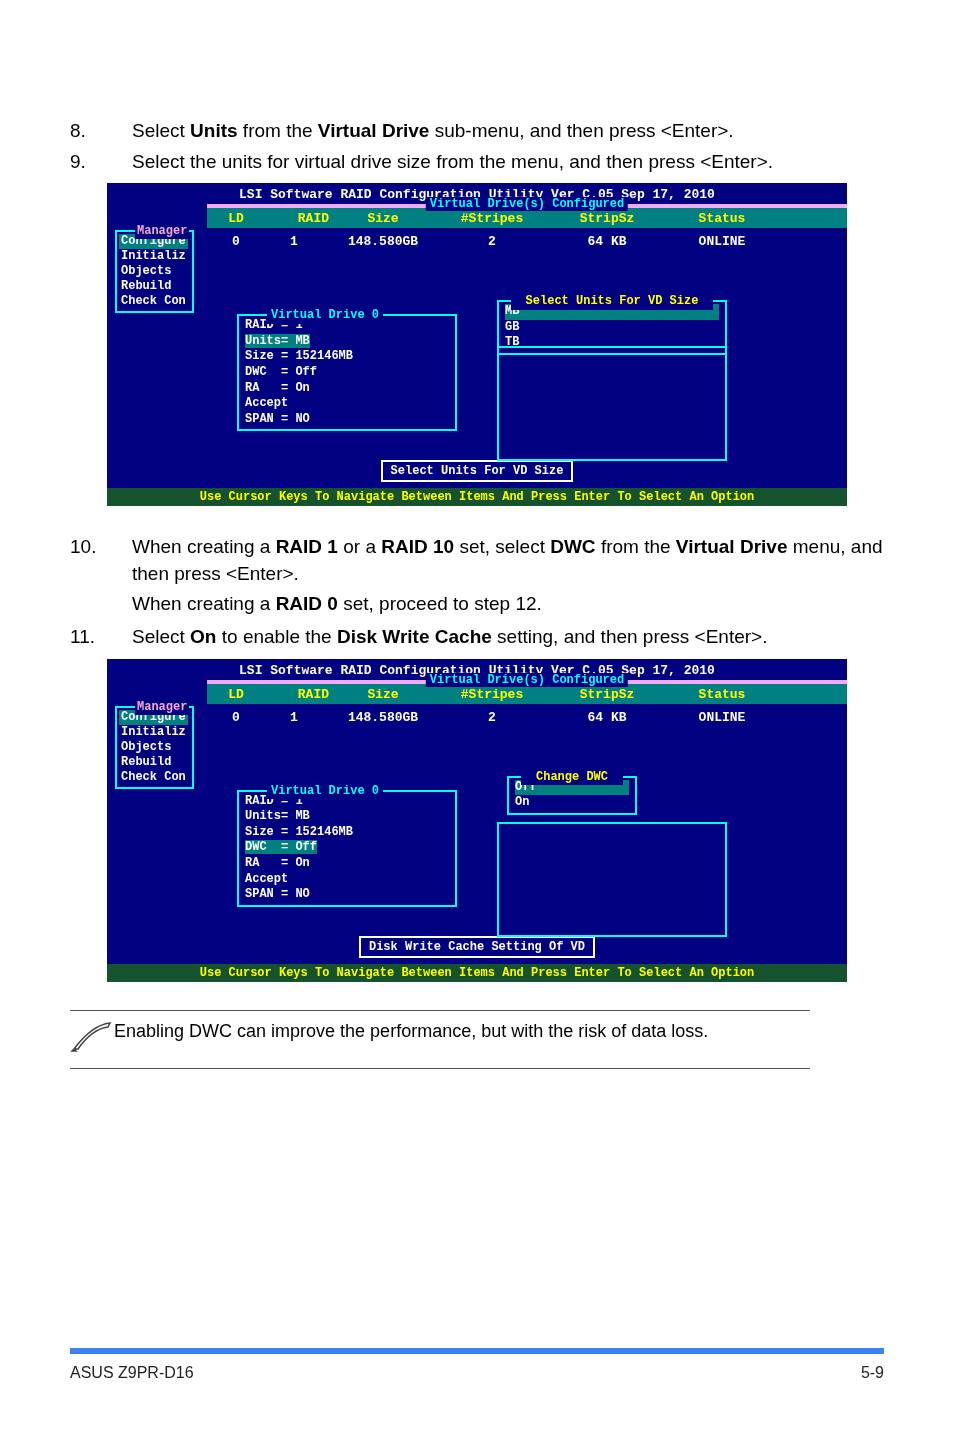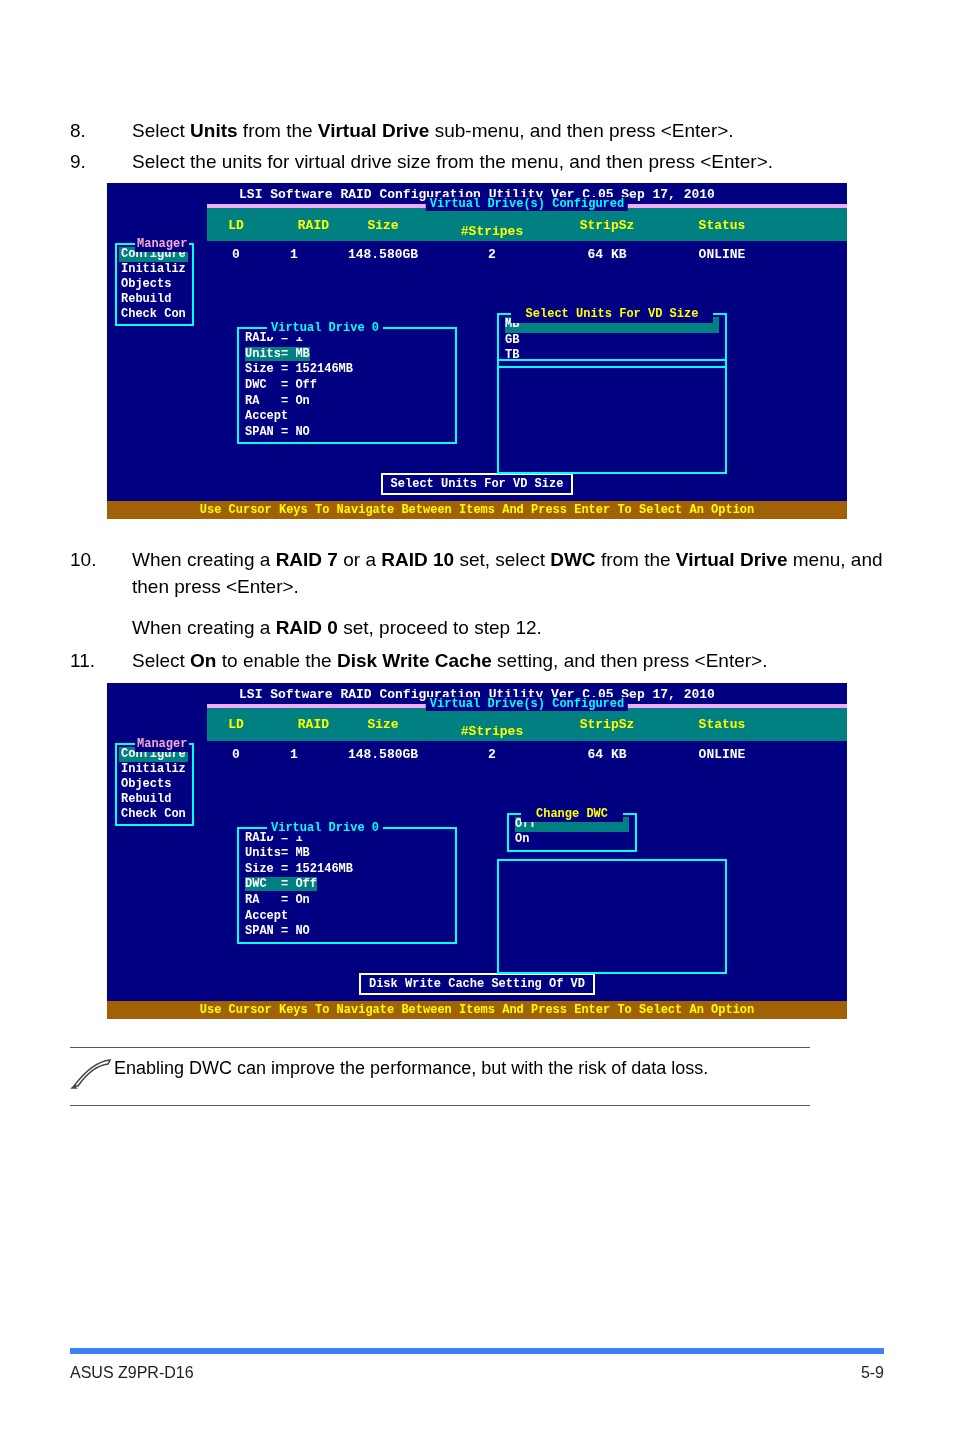"#Stripes" .bios-header .col-stripes { margin-top: 13px -> none }
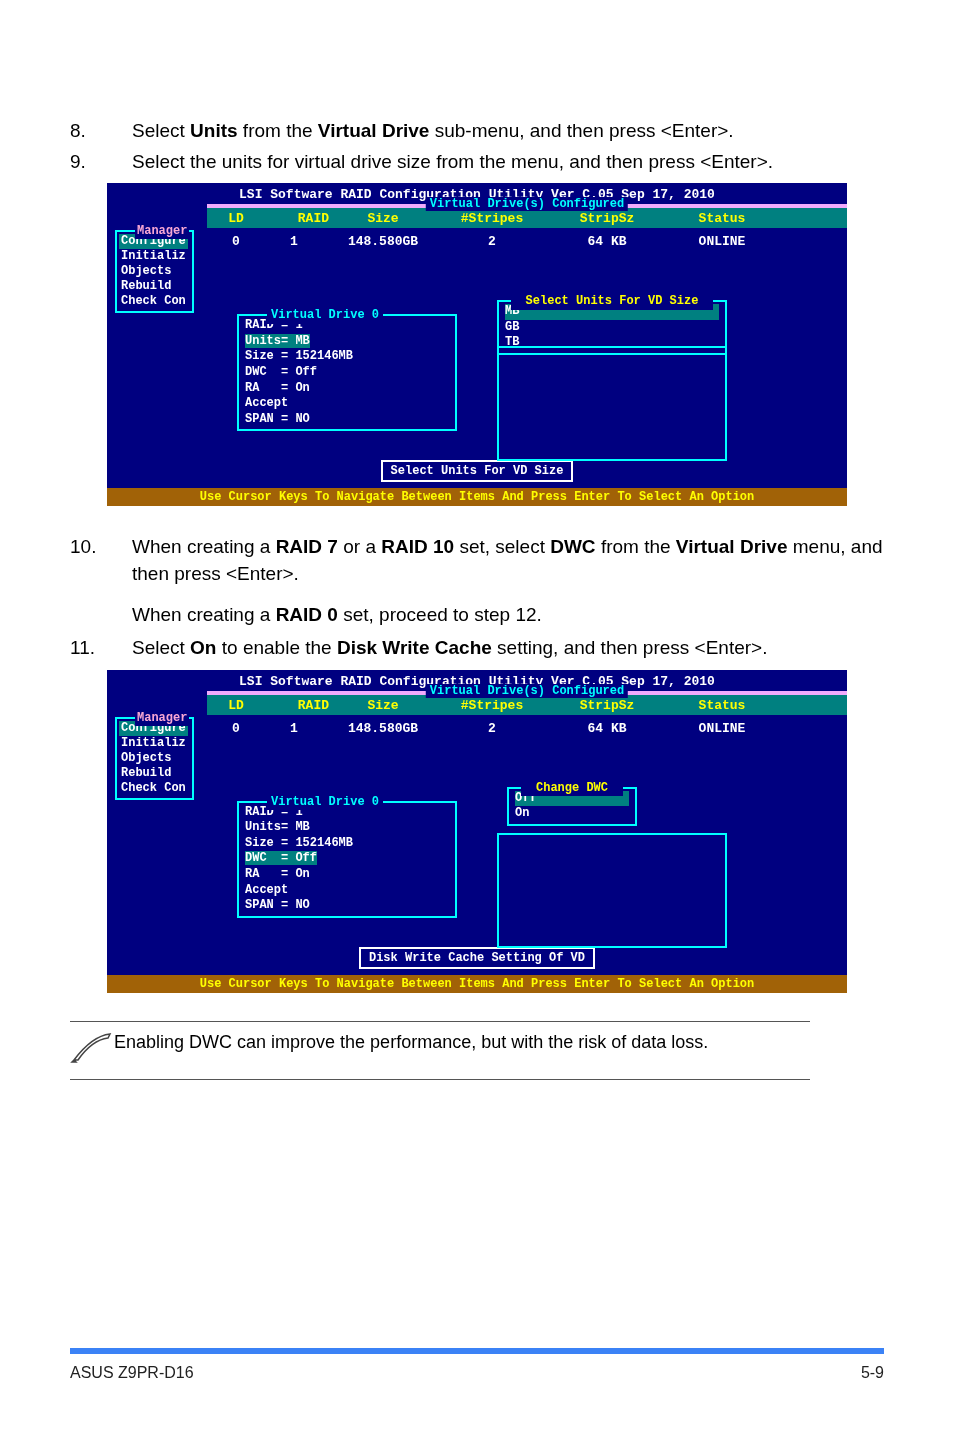"Use Cursor Keys To Navigate" .footer-bar { background: #a16207 -> #14532d }
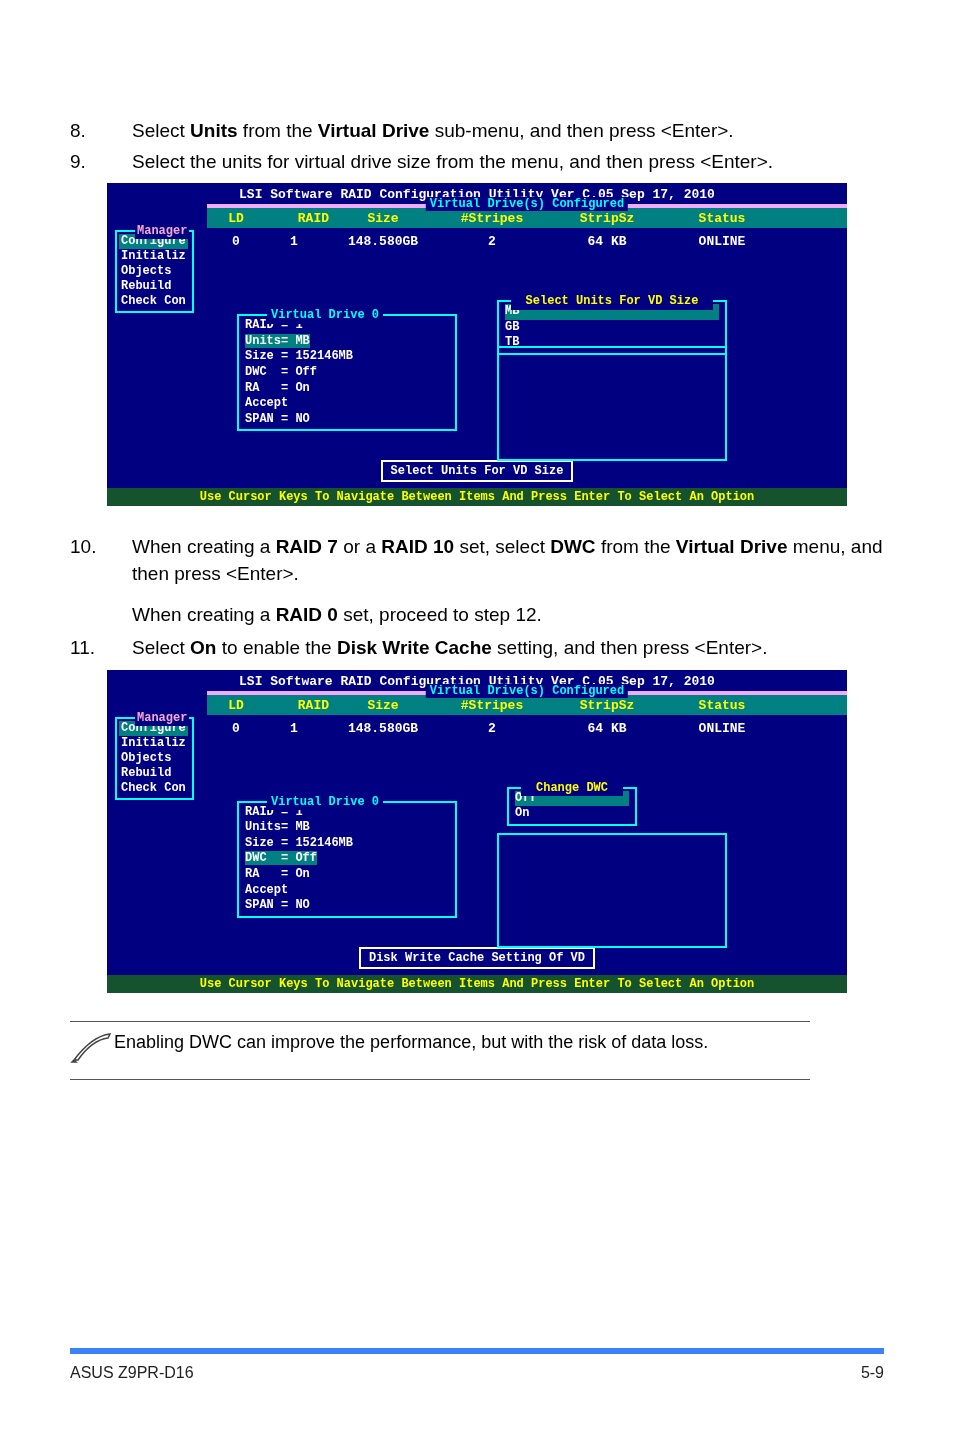"RAID 7" b { text: 7 -> 1 }
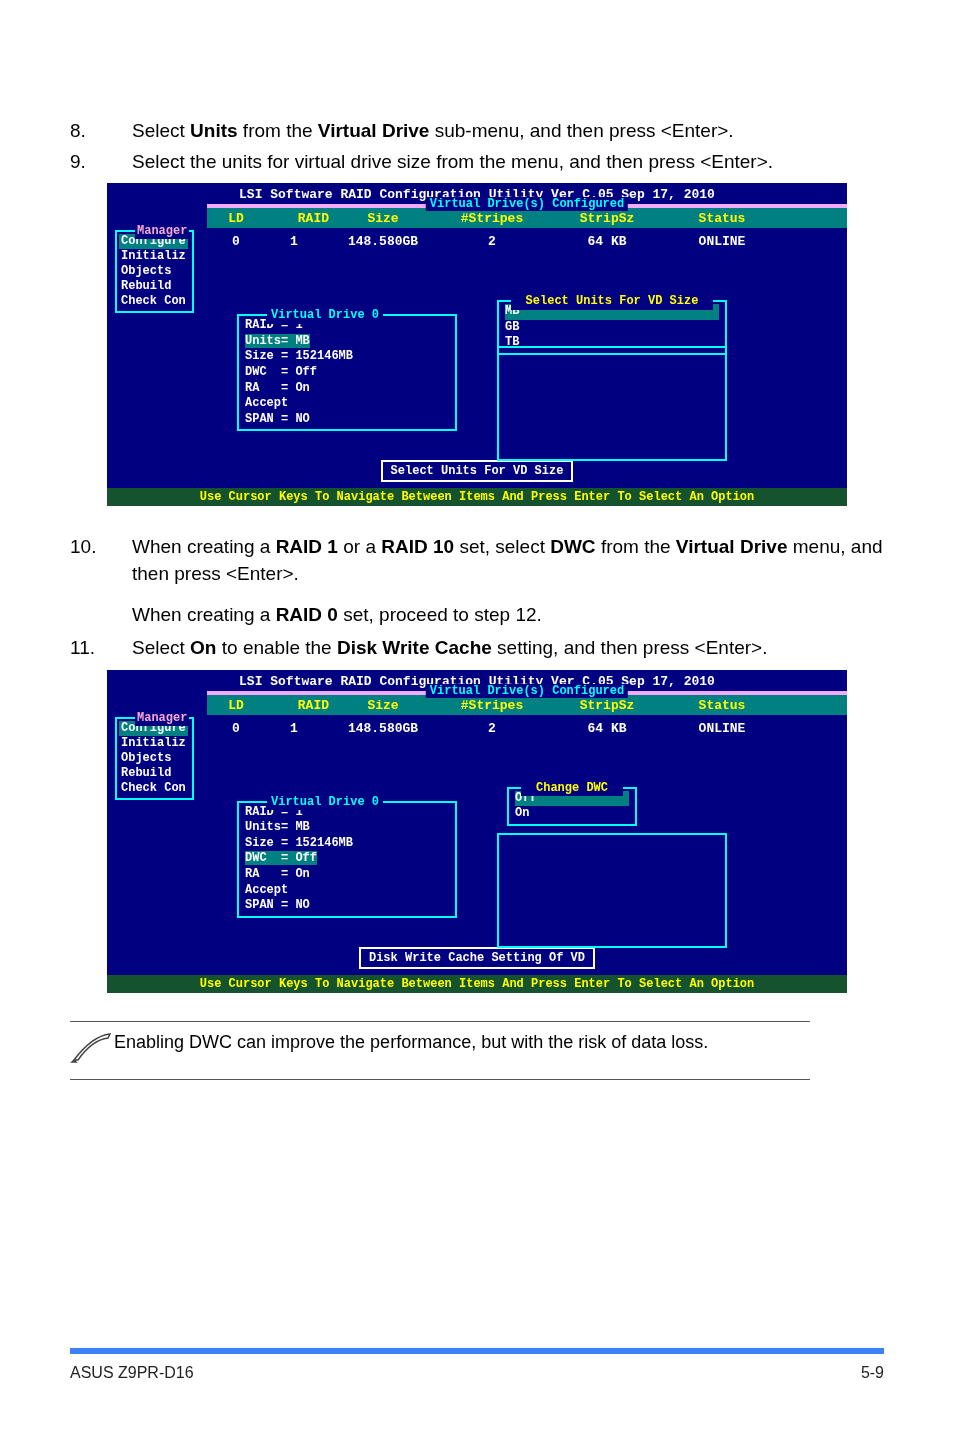"When creating a RAID 0" .indent-body { margin-top: 15px -> 4px }
